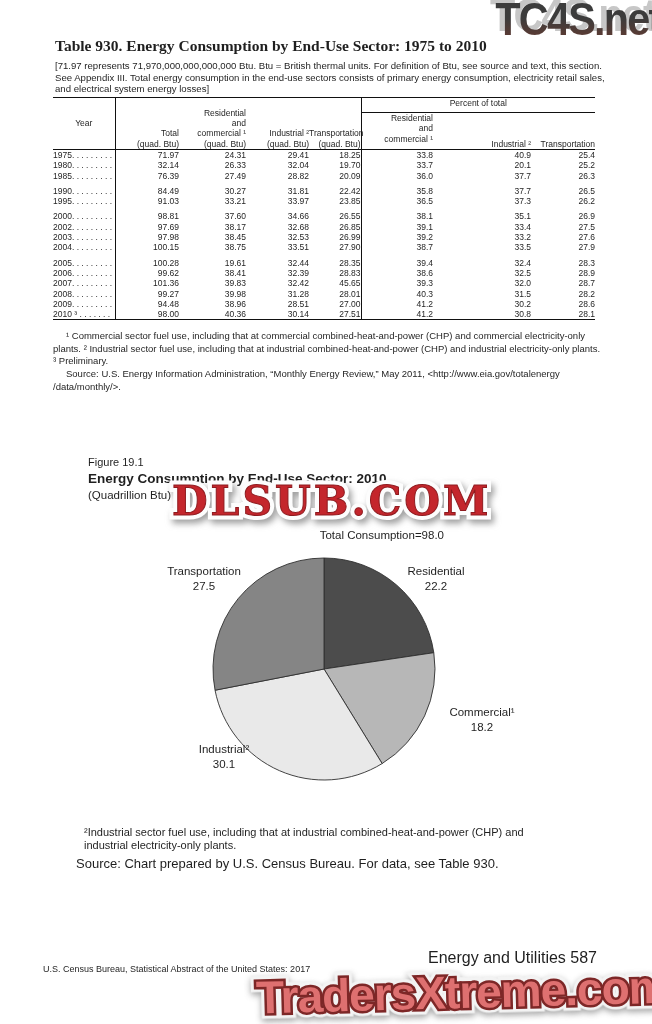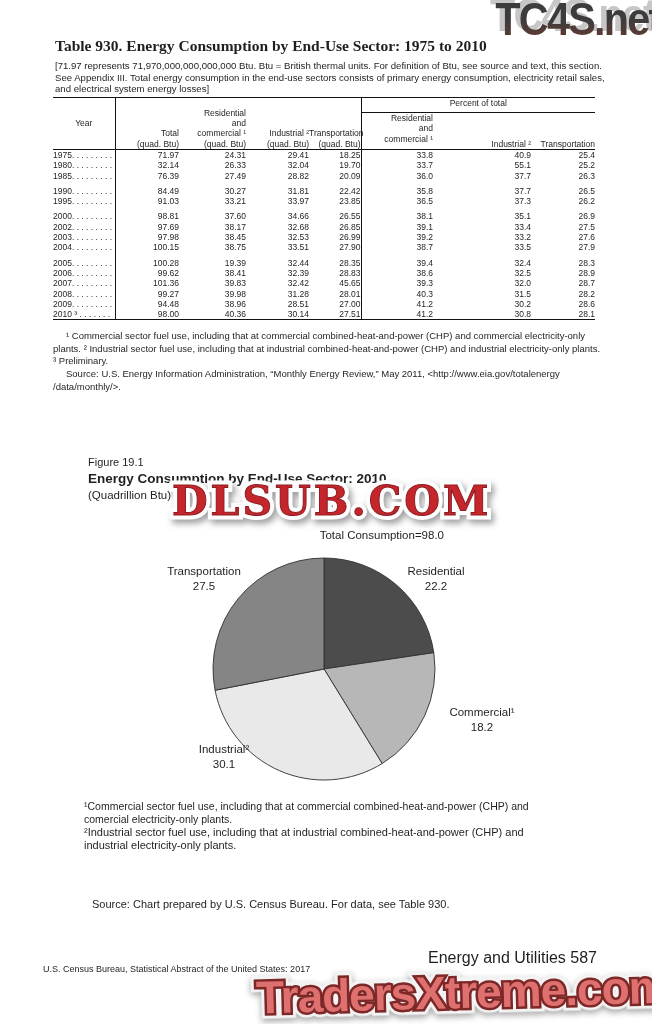"55.1" td.num { text: 55.1 -> 20.1 }
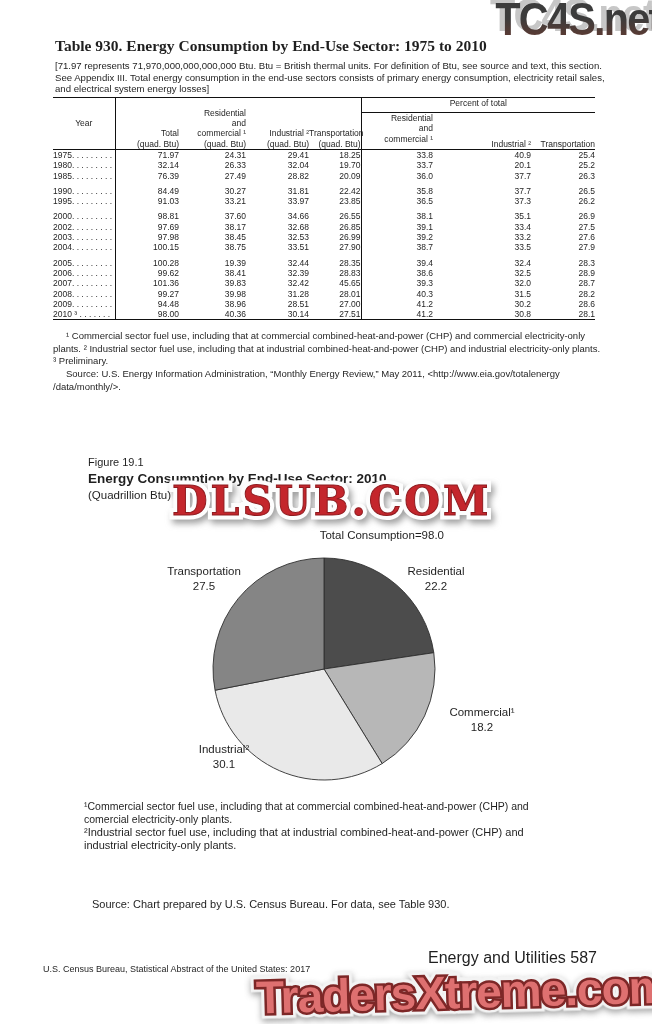"19.39" td.num { text: 19.39 -> 19.61 }
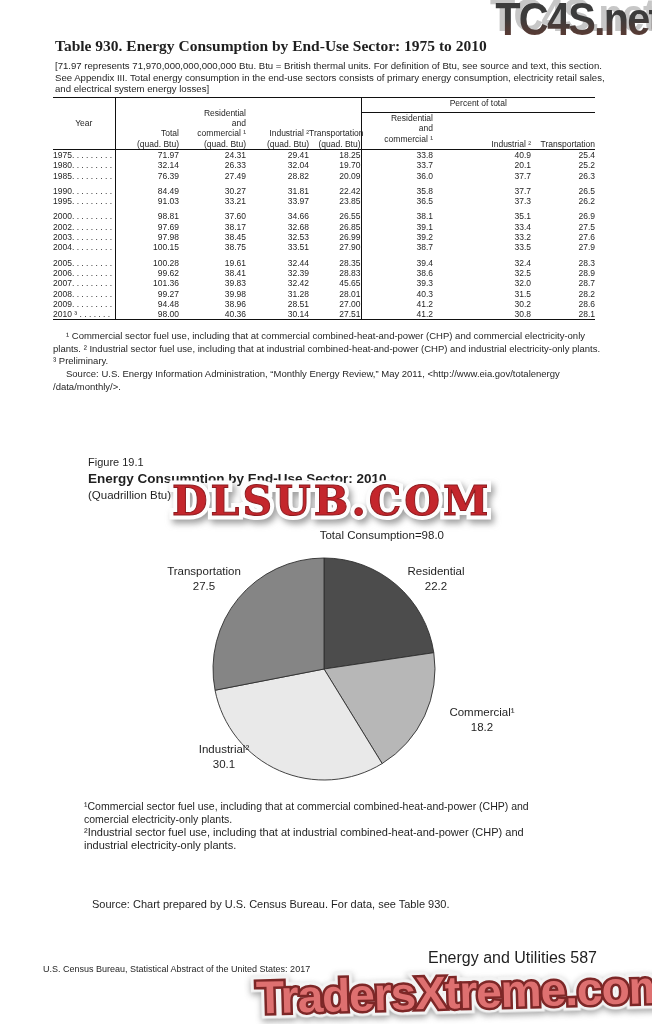"¹Commercial sector fuel use, including" div.f-fn1 { html: <div>¹Commercial sector fuel use, including that at commercial combined-heat-and-power (CHP) and comercial electricity-only plants.</div> -> none }
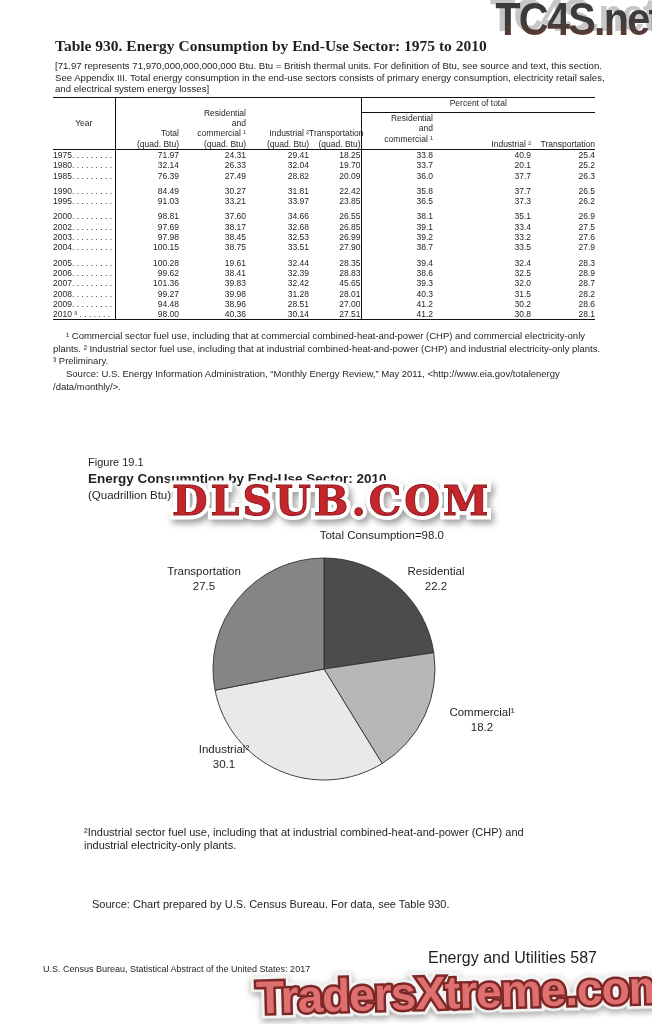"Source: Chart prepared by U.S." .f-src { font-size: 11px -> 13px; left: 92px -> 76px; margin-top: 42px -> none }
